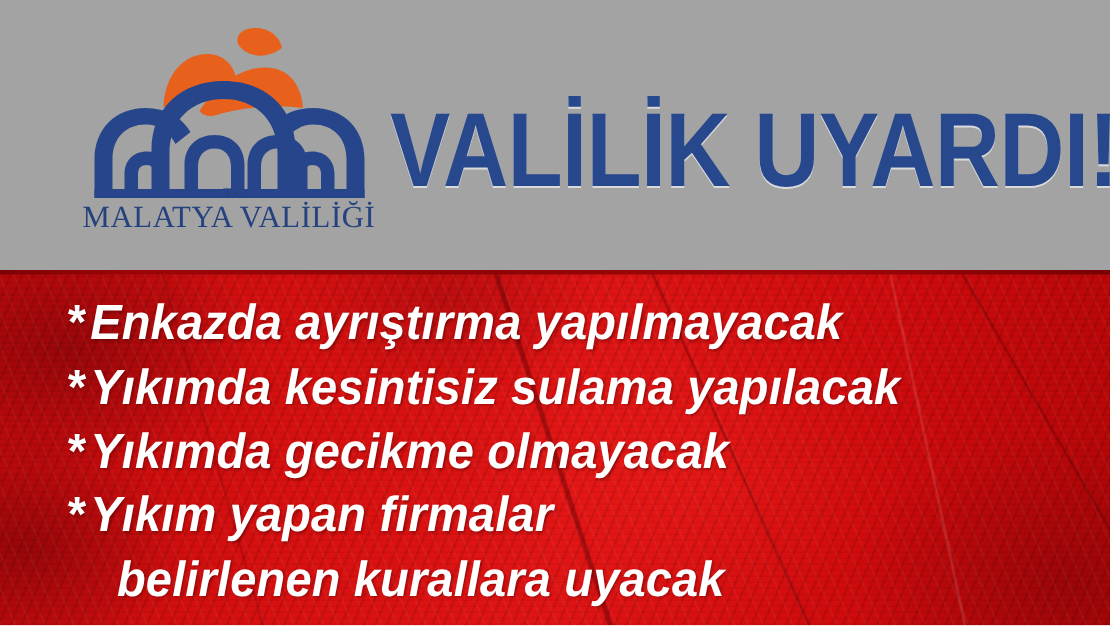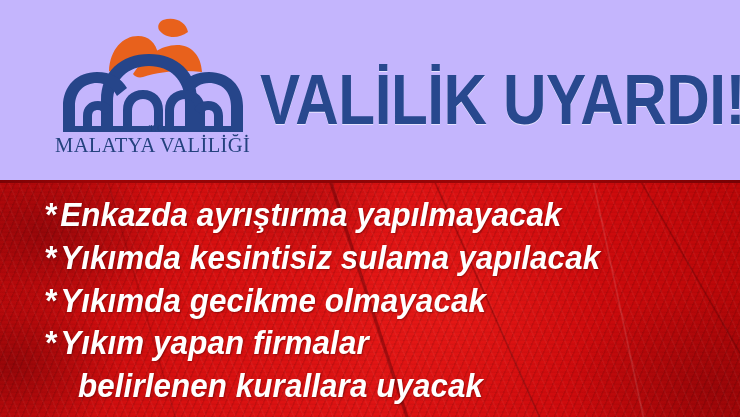"T.C." #header { background: #c4b5fd -> #a3a3a3 }
